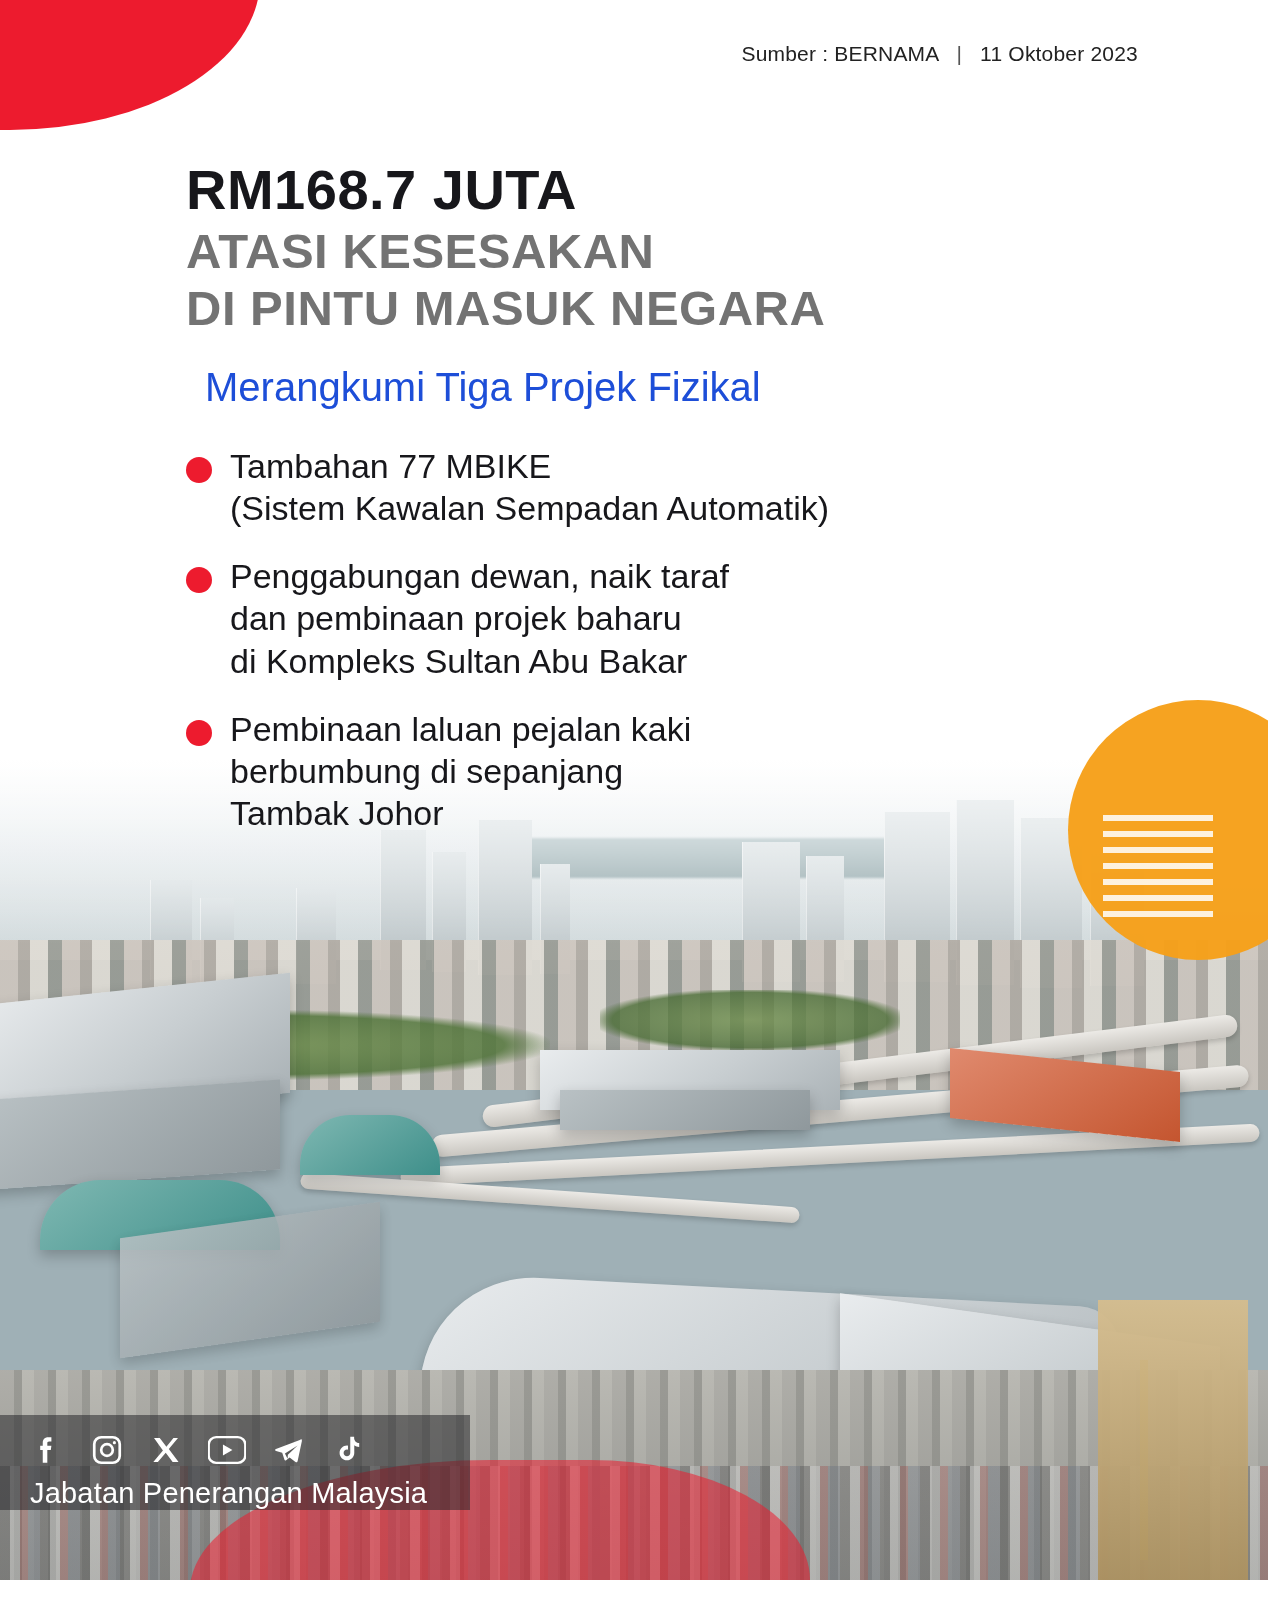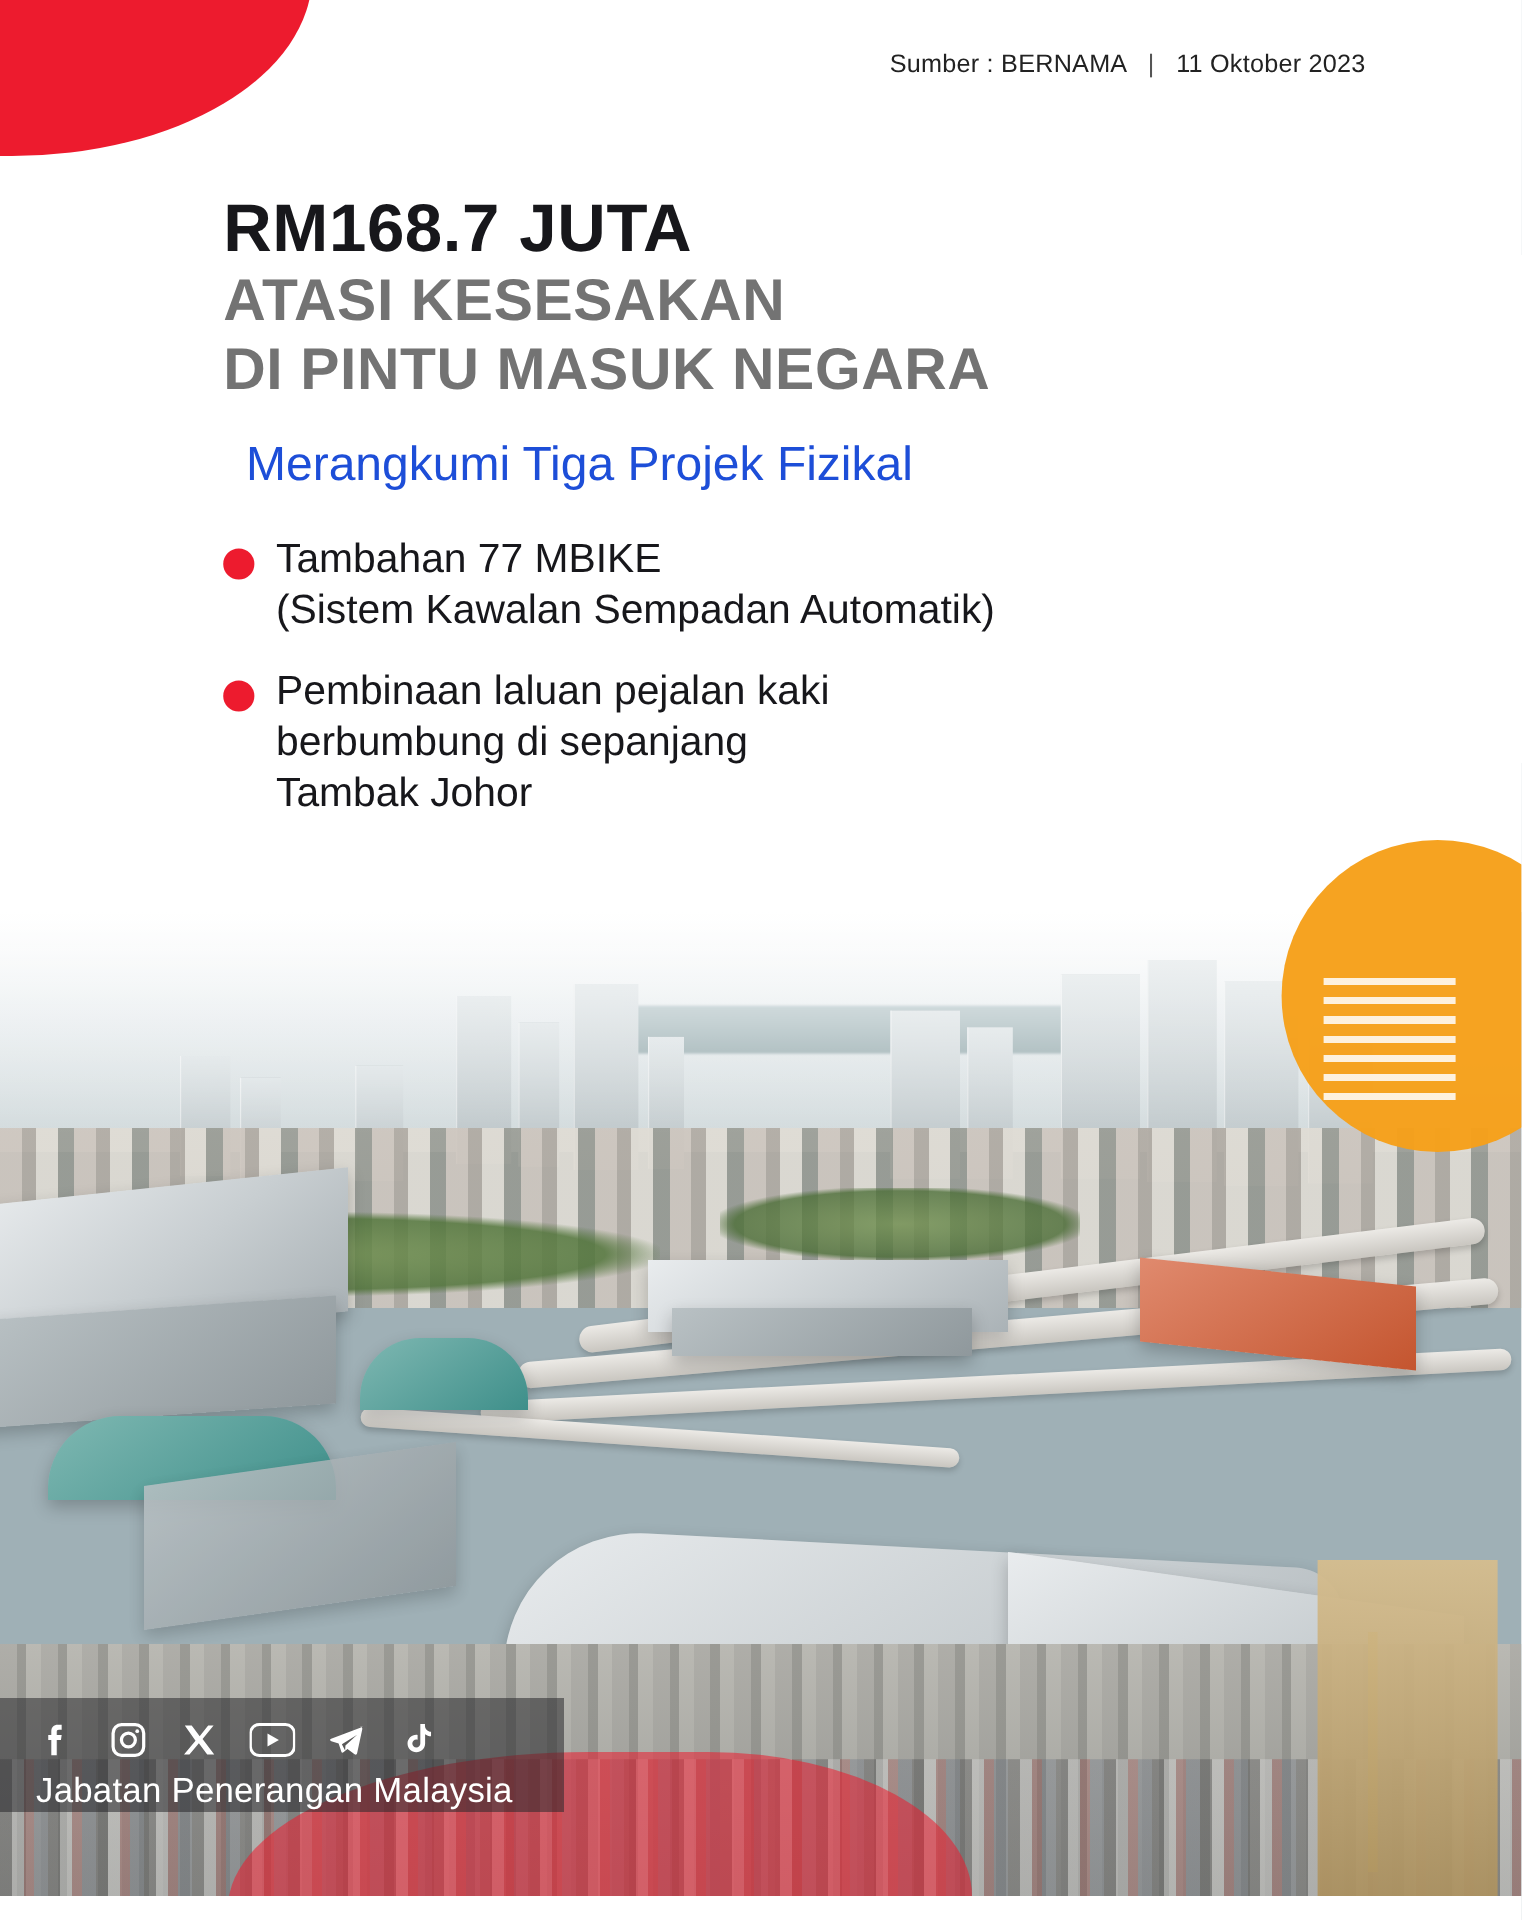"Penggabungan dewan, naik taraf" div.bullet-row { html: none -> <div> <span></span> <span>Penggabungan dewan, naik taraf dan pembinaan projek baharu di Kompleks Sultan Abu Bakar</span> </div> }
